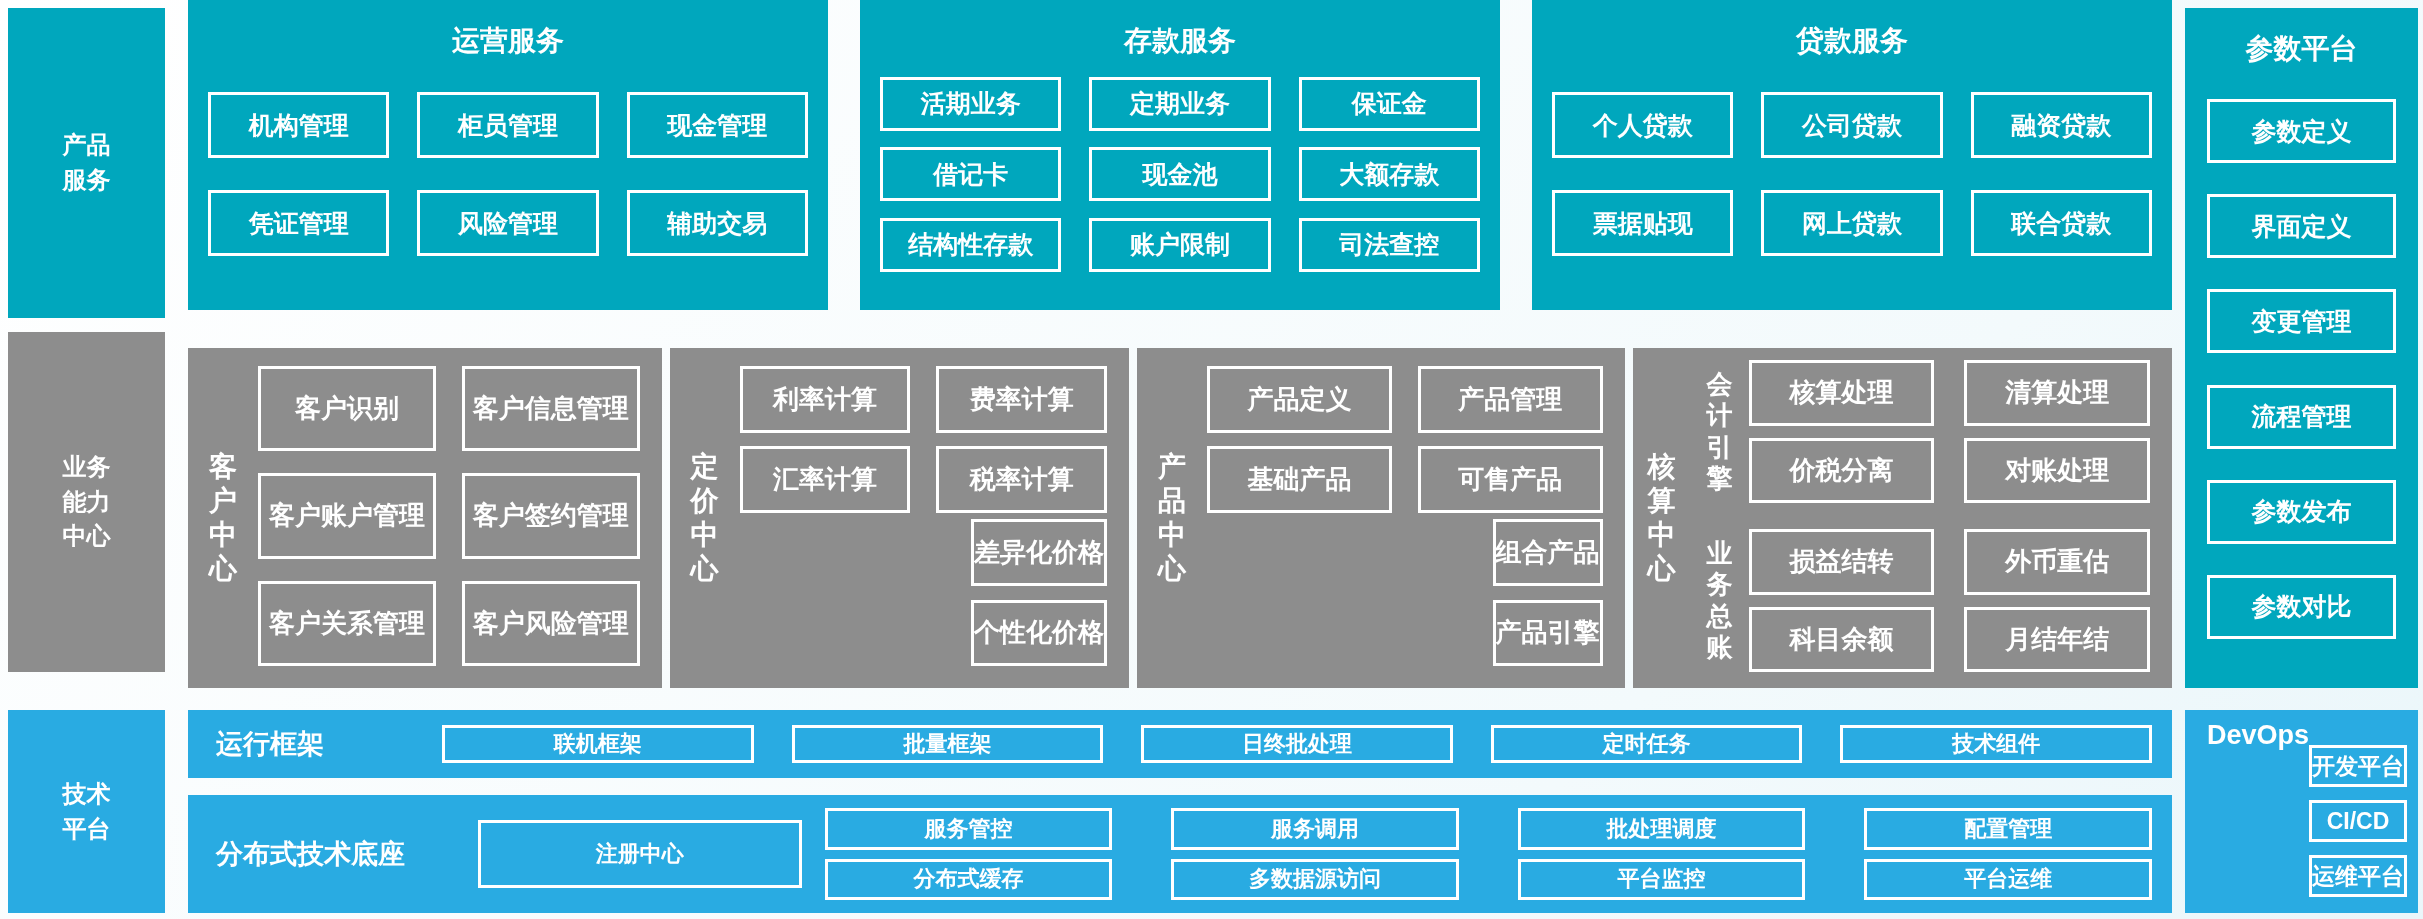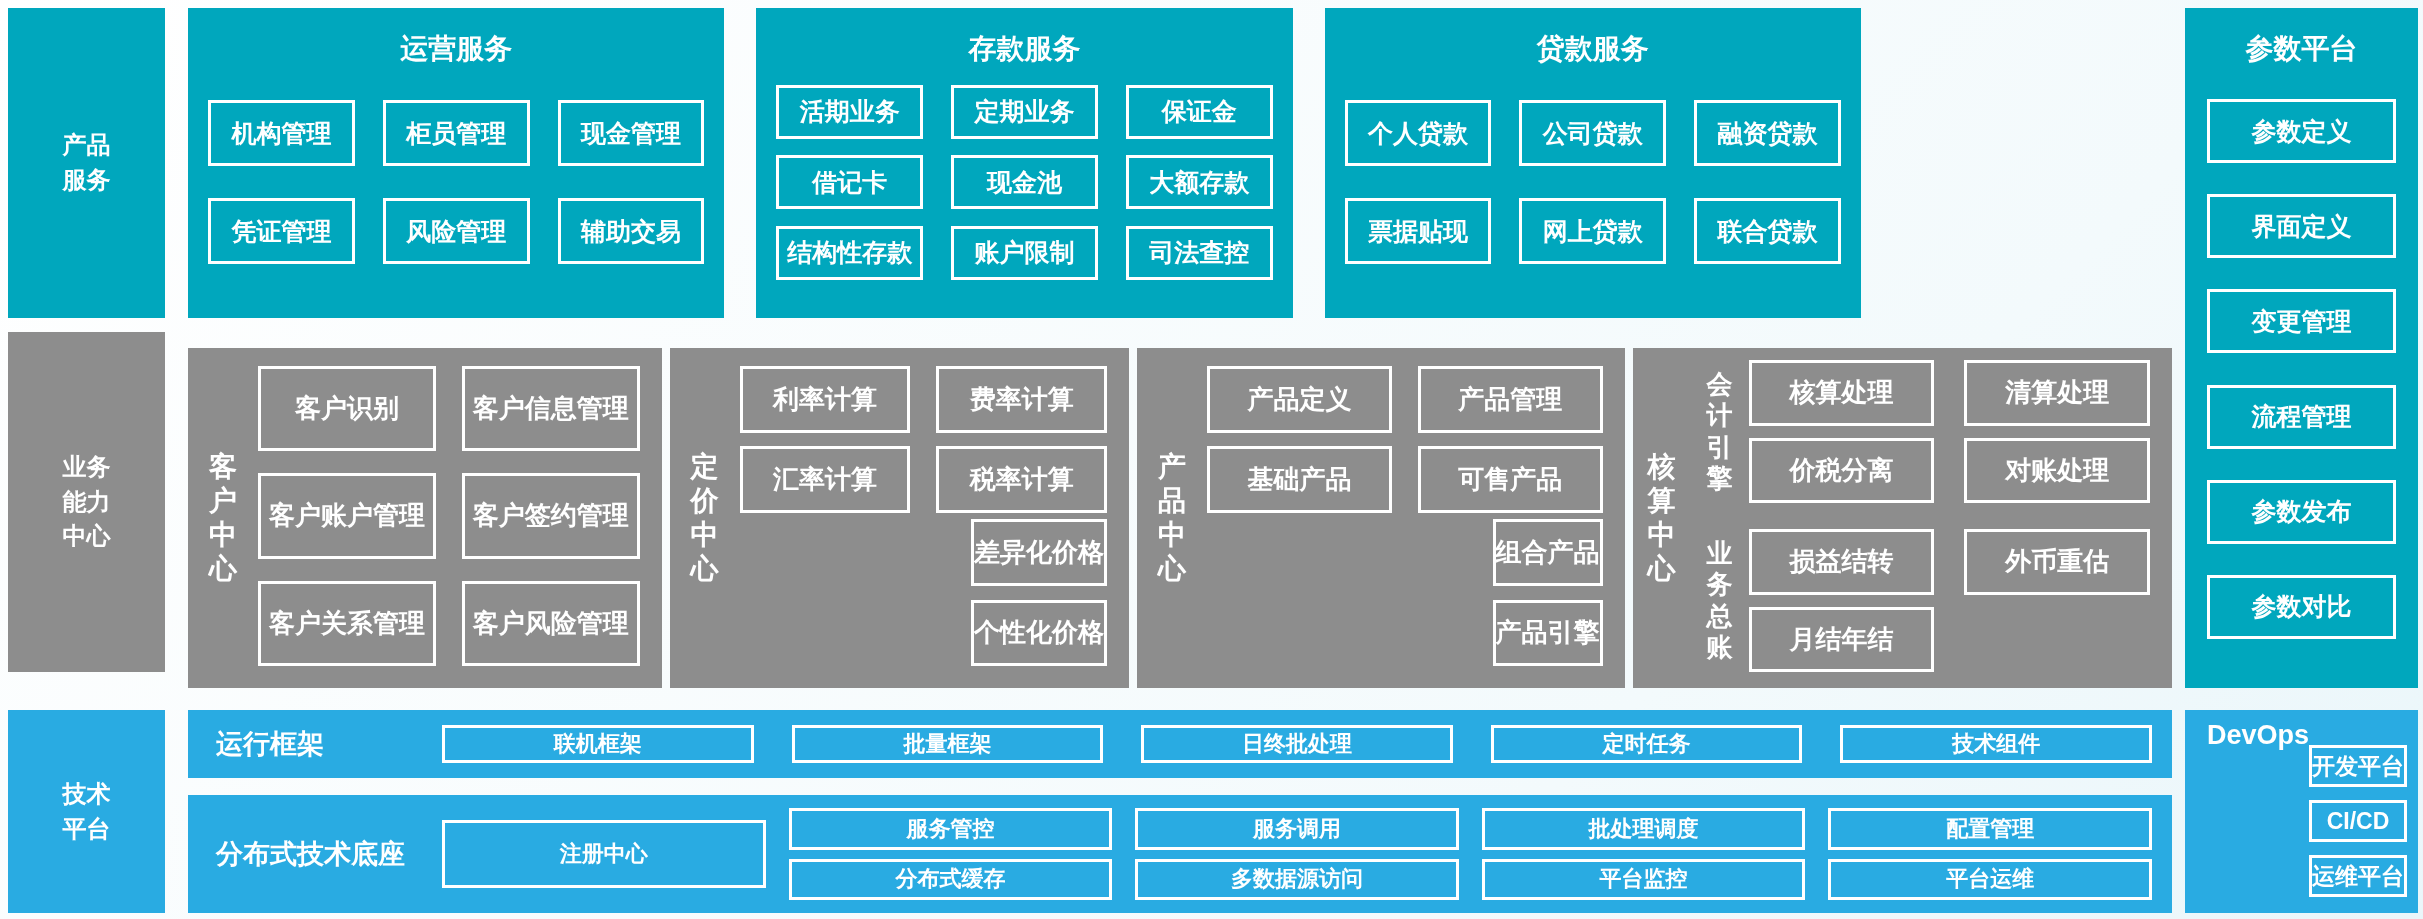"运营服务" .top-band { top: 8px -> 0; width: 1673px -> 1984px }
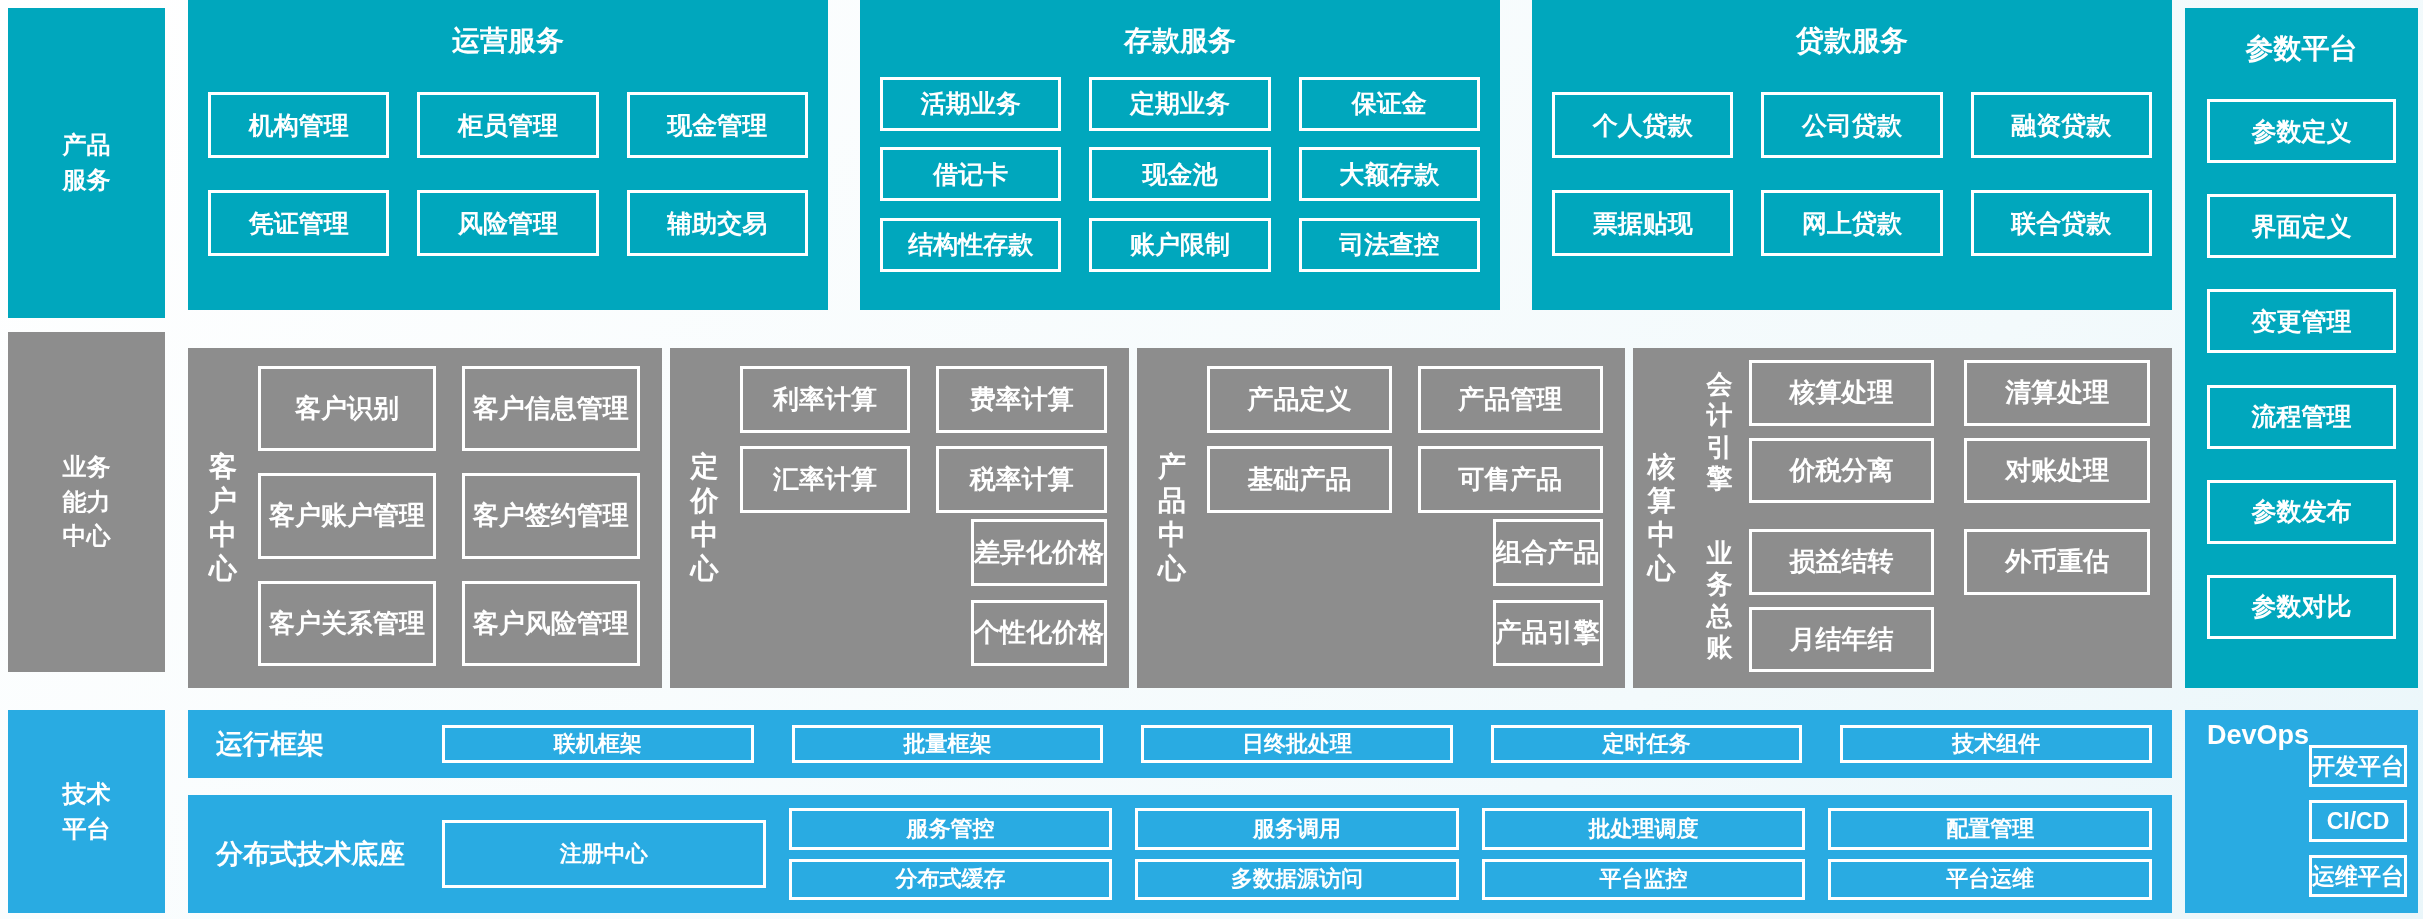"科目余额" div.box { html: none -> <div>科目余额</div> }
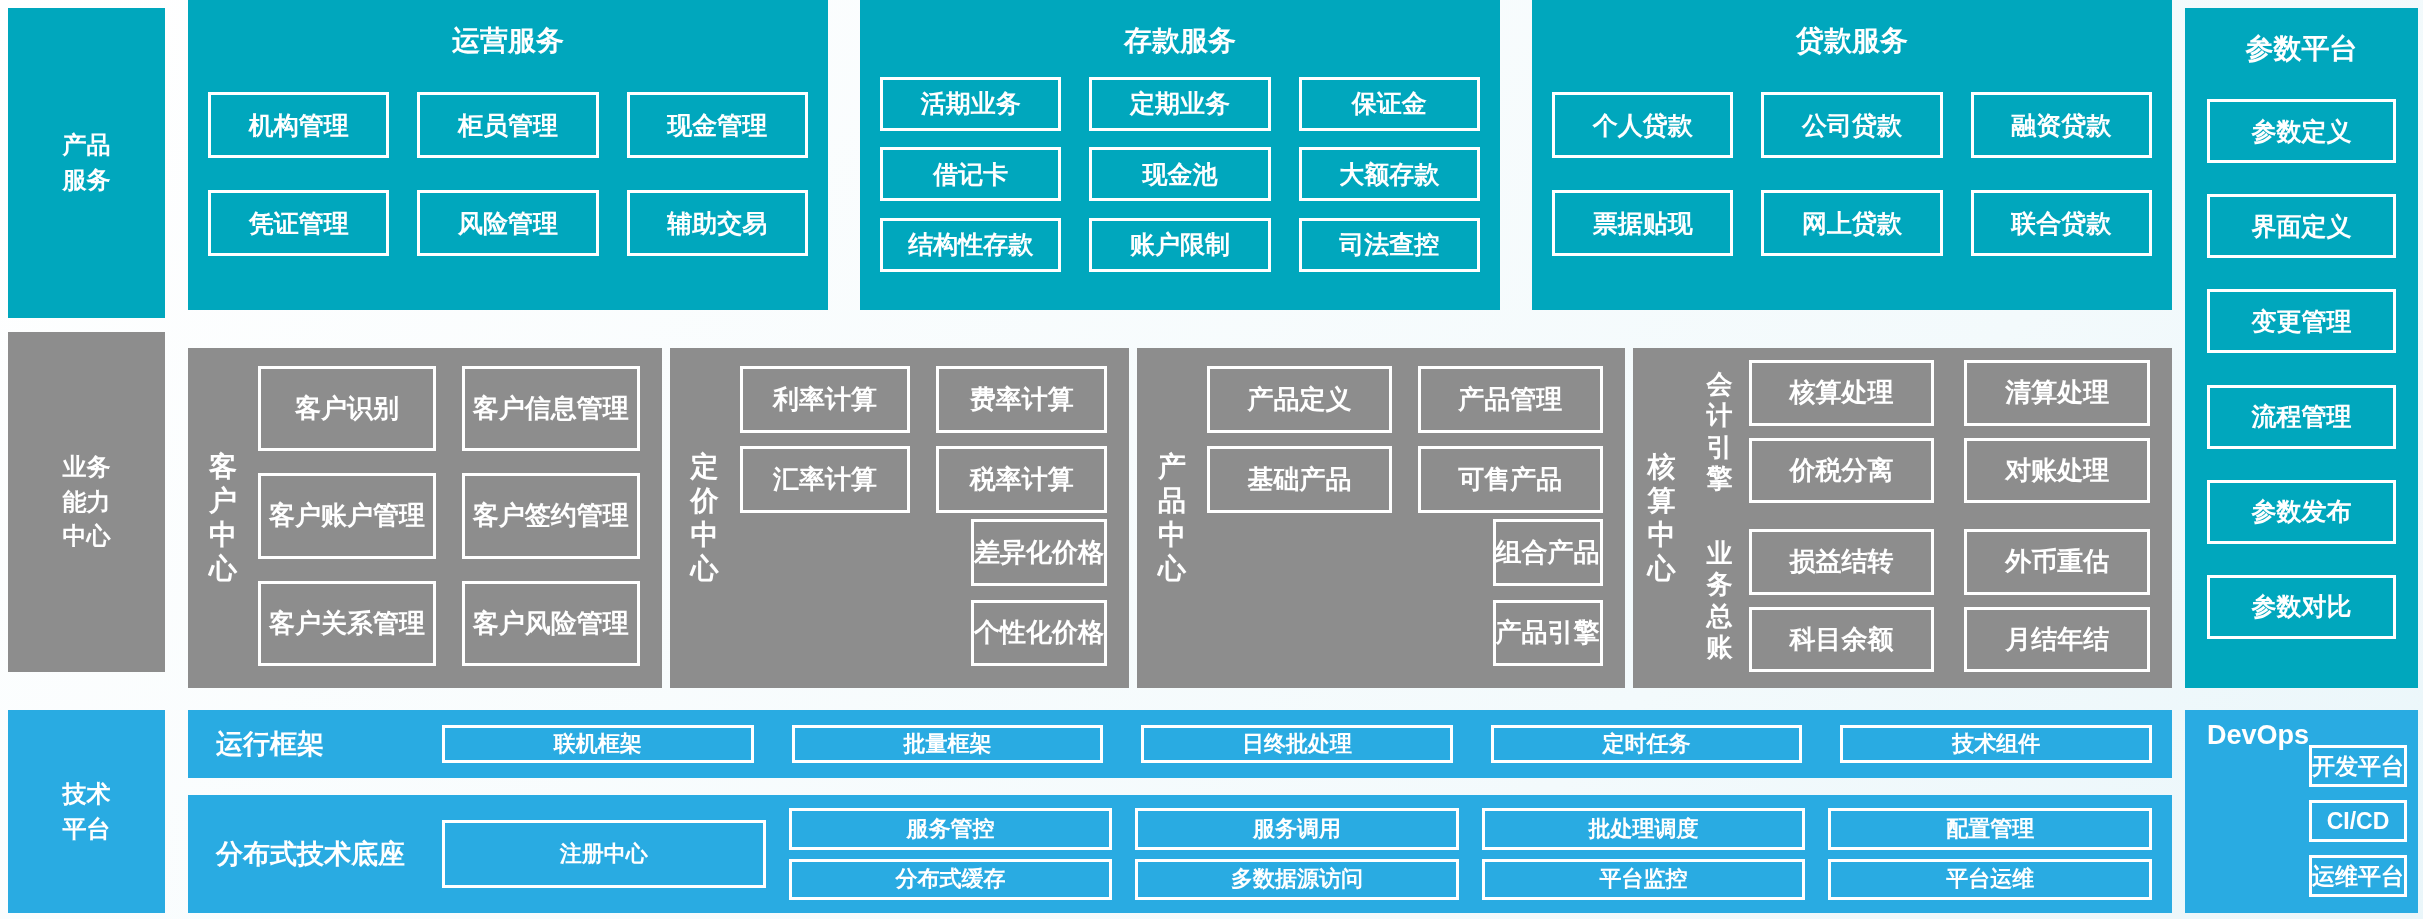"服务管控" .dist-grid .box { margin-left: none -> 36px }
